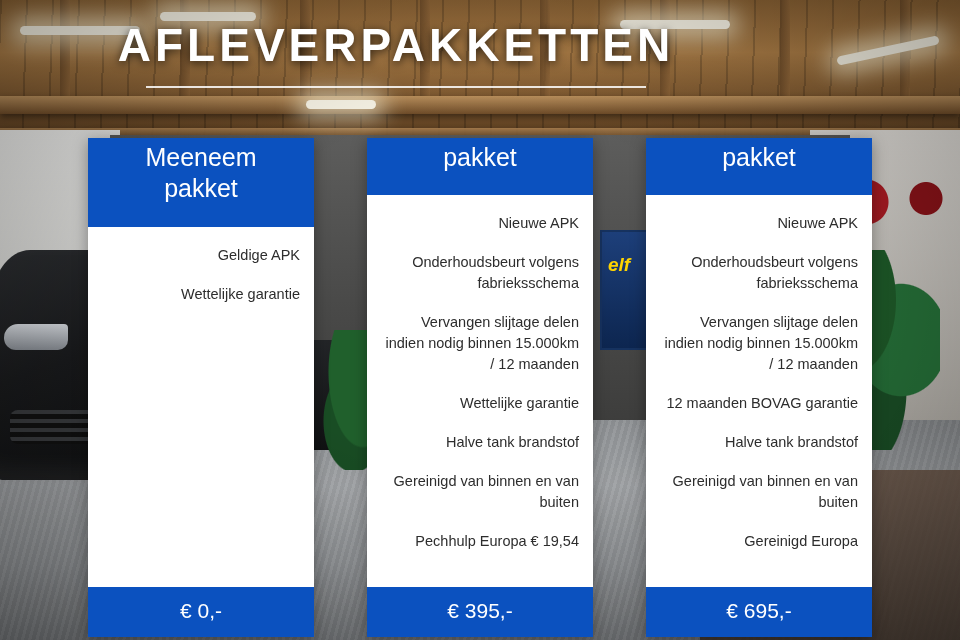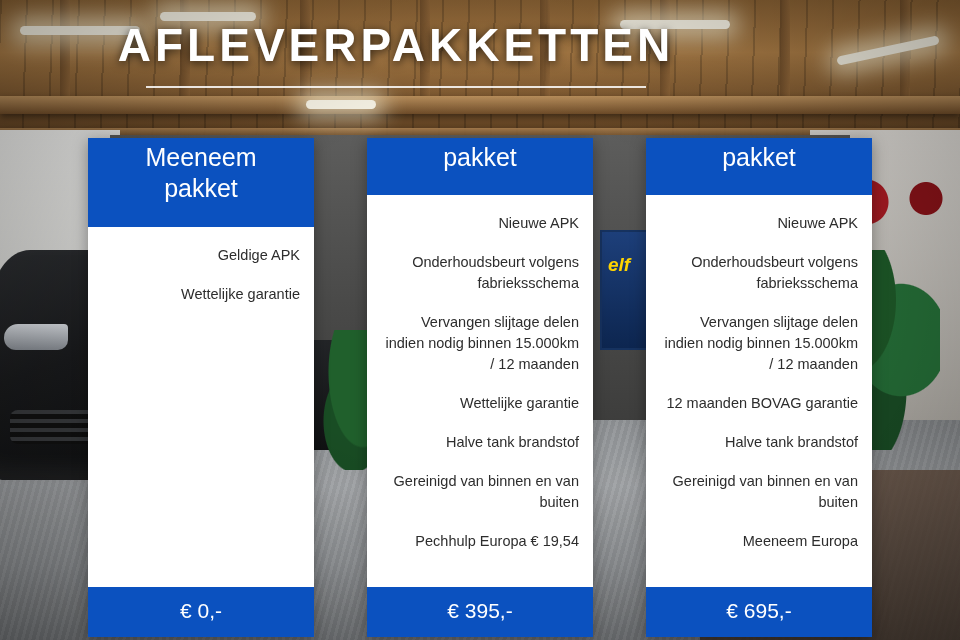"Meeneem Europa" div.feature { text: Meeneem -> Gereinigd }
